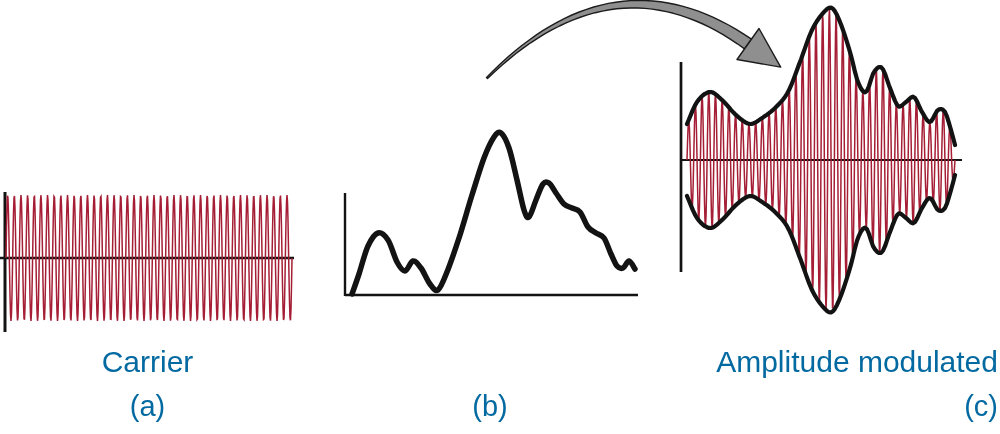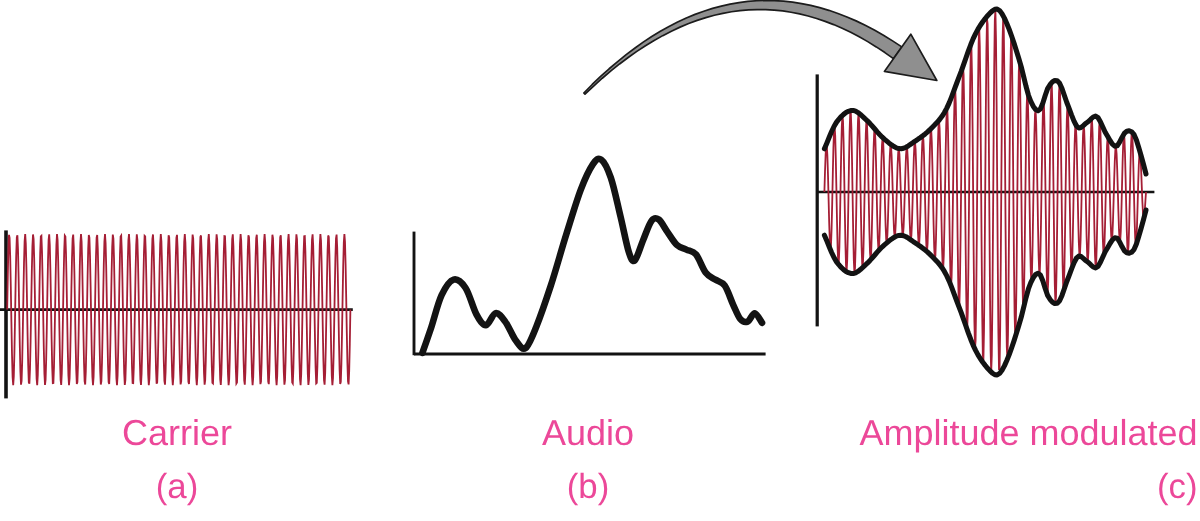"Carrier" .cap { color: #ec4899 -> #0369a1 }
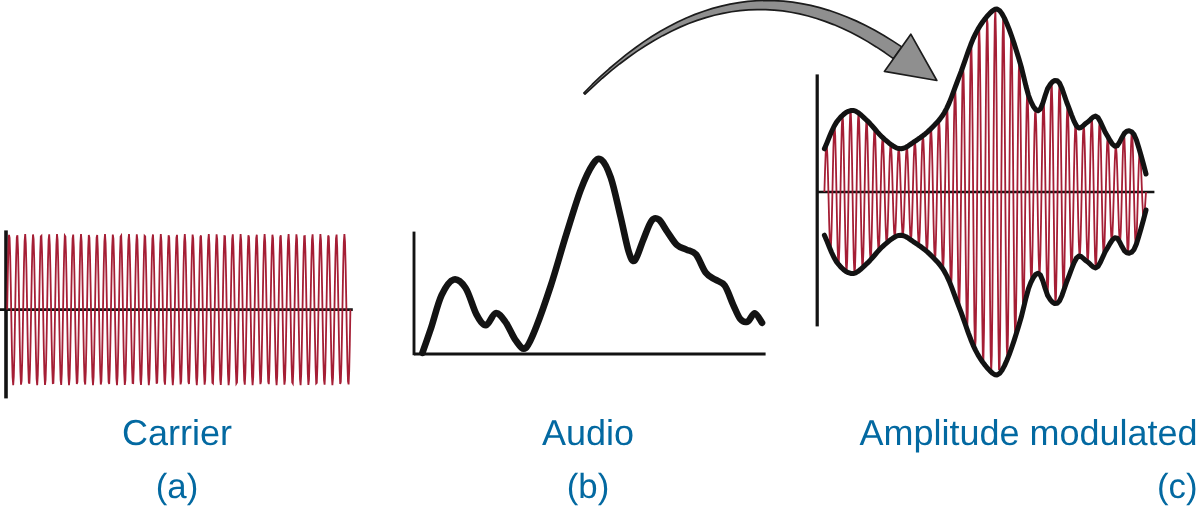"Audio" div.cap { html: <div>Audio</div> -> none }
